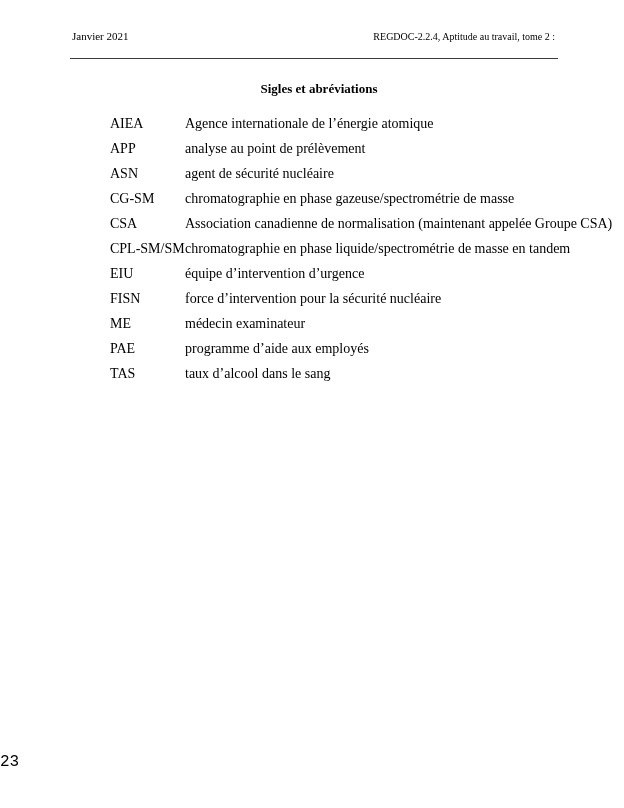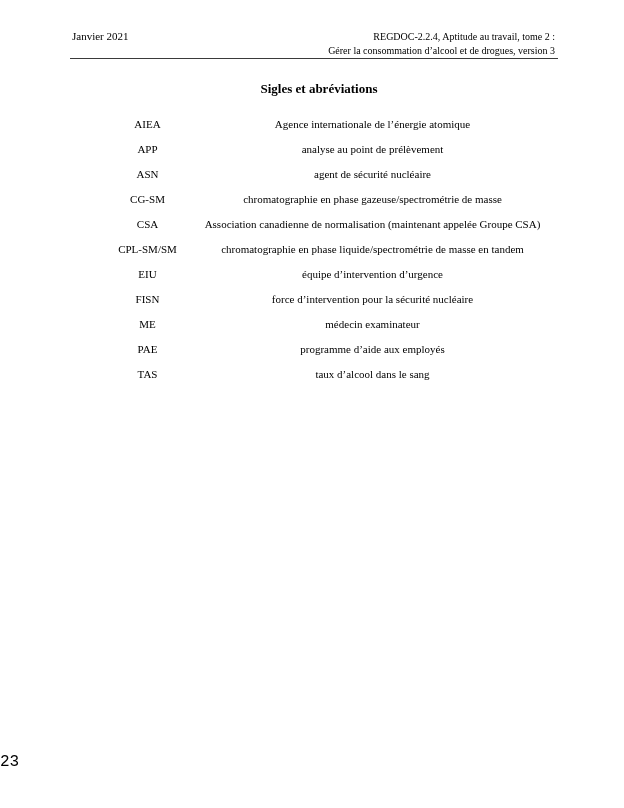"Gérer la consommation d’alcool et" div { html: <div>Gérer la consommation d’alcool et de drogues, version 3</div> -> none }
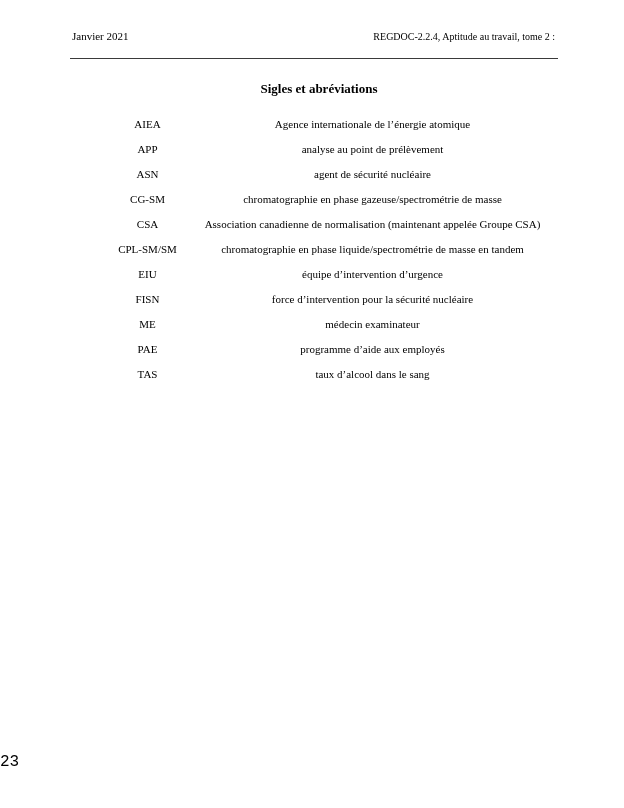"AIEA" .abbr-row { font-size: 11px -> 14px; text-align: center -> none }
